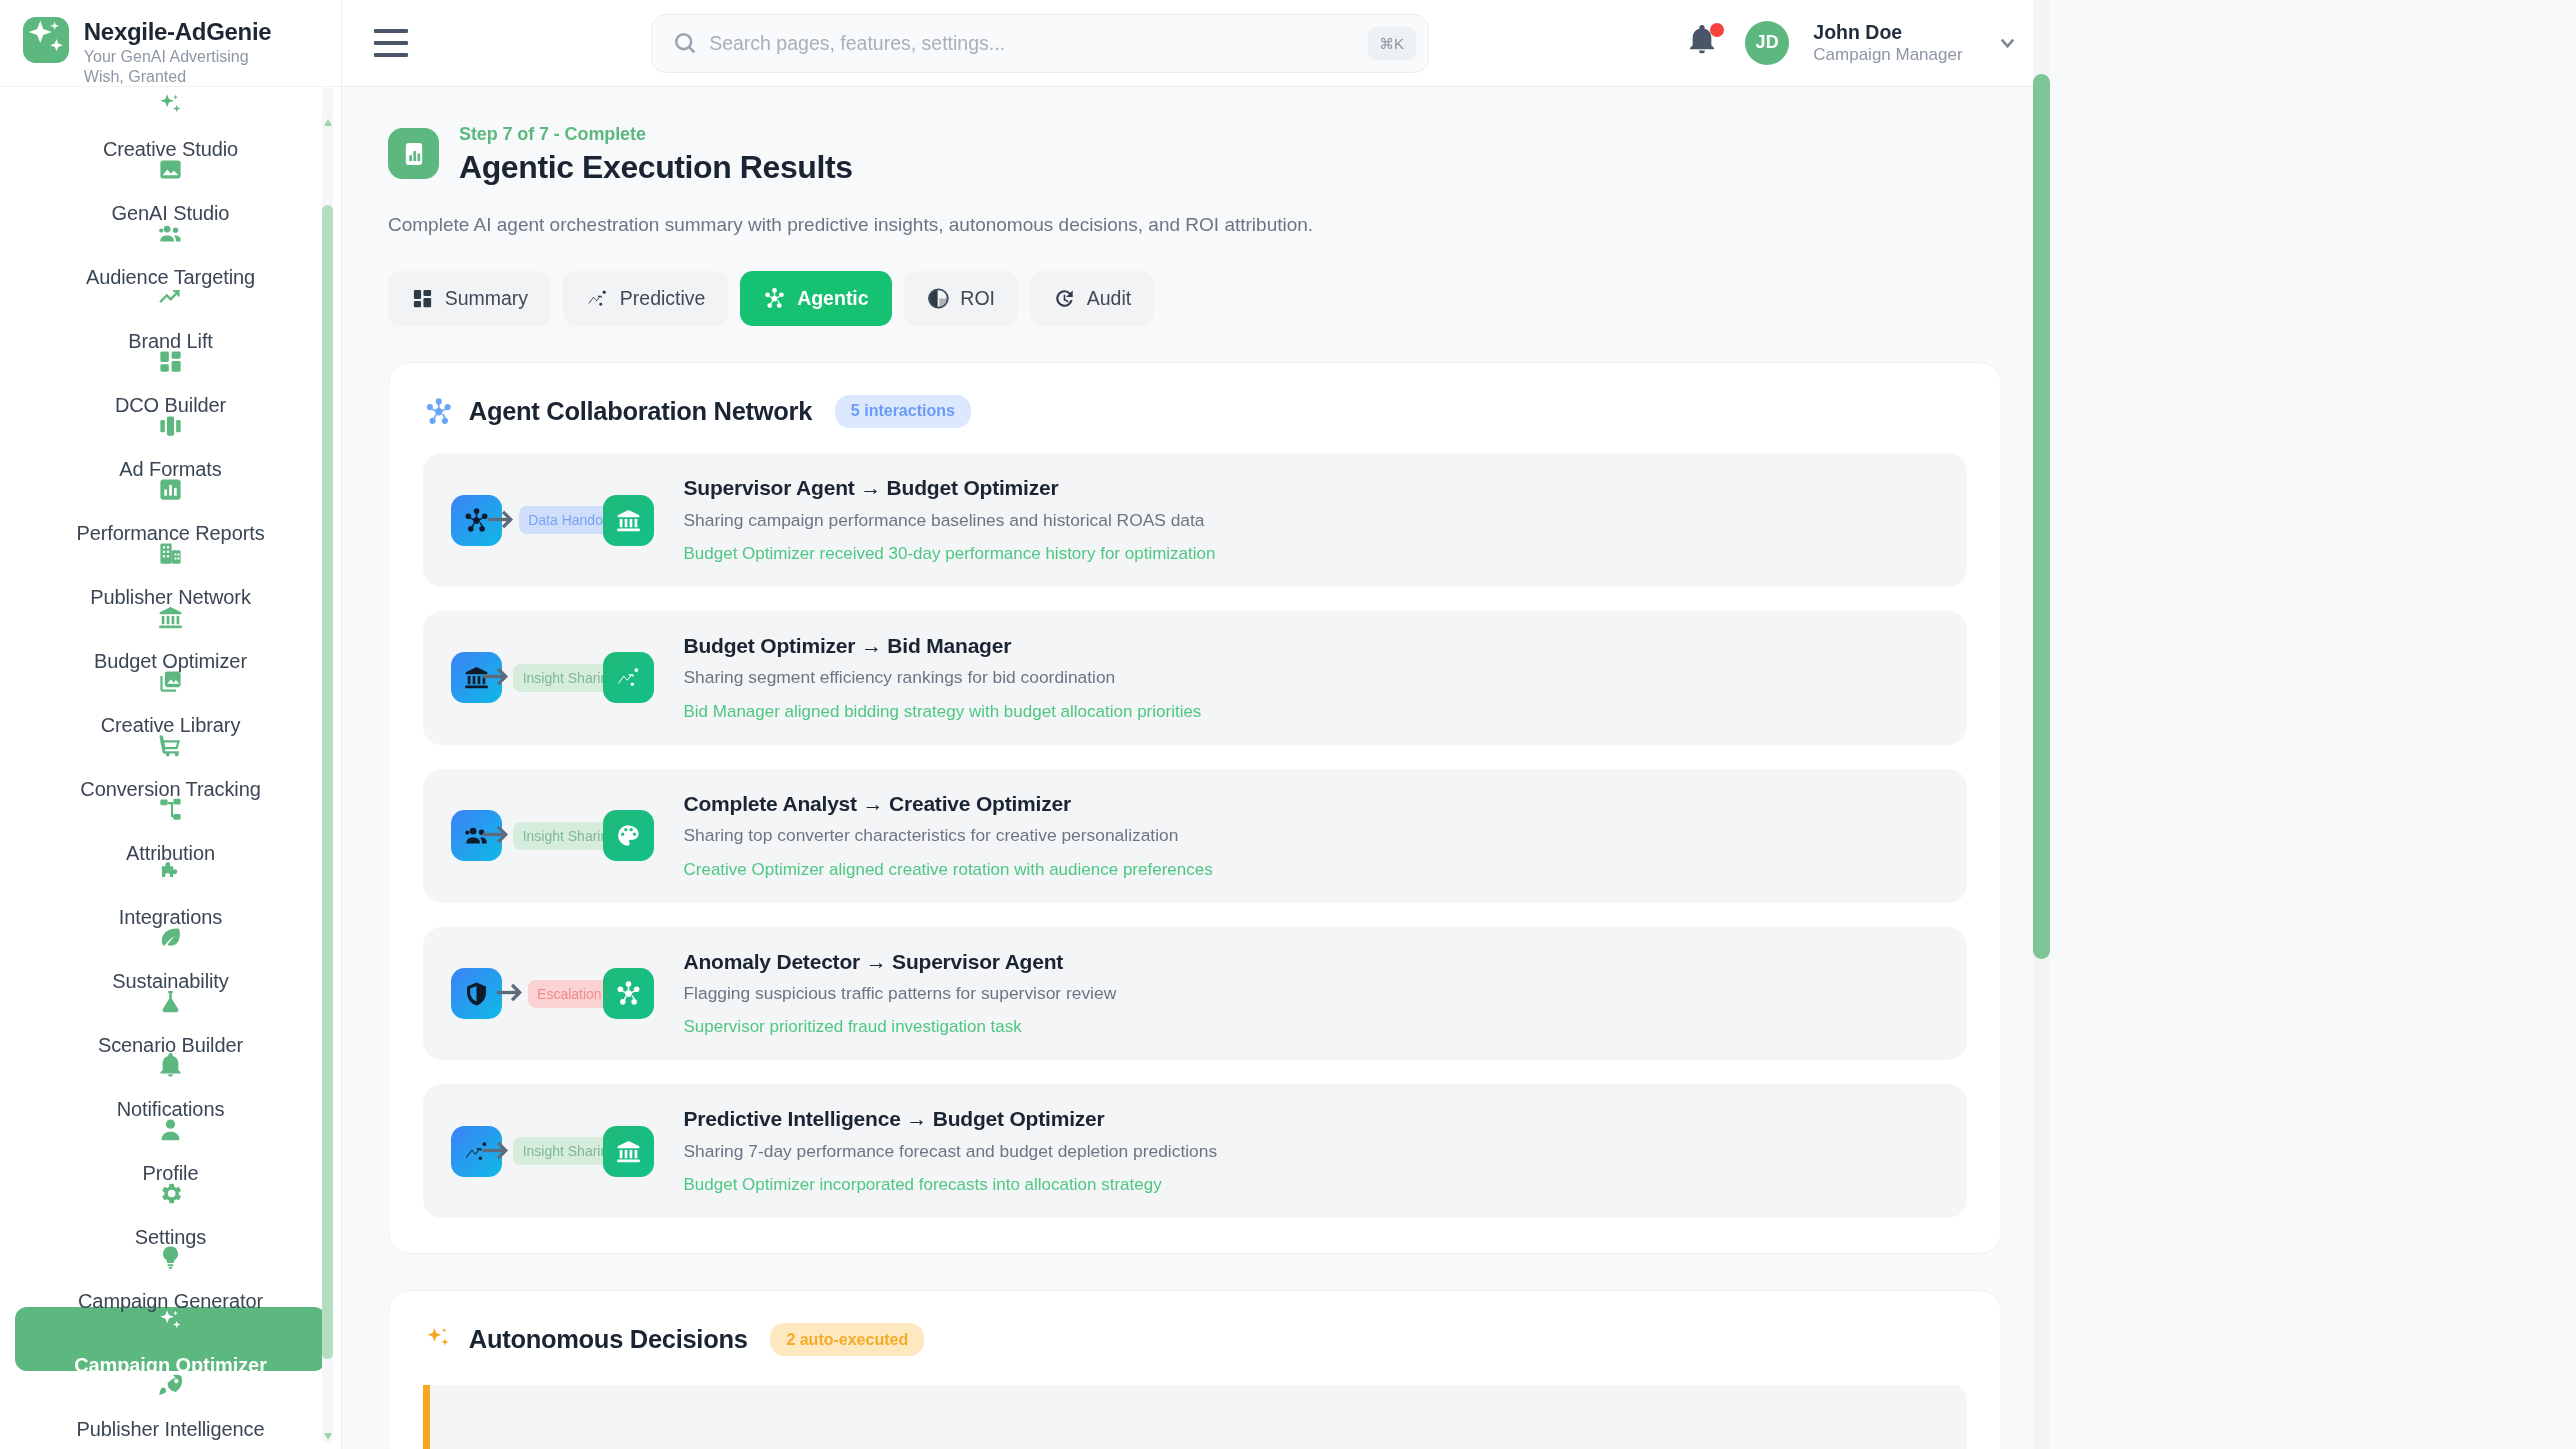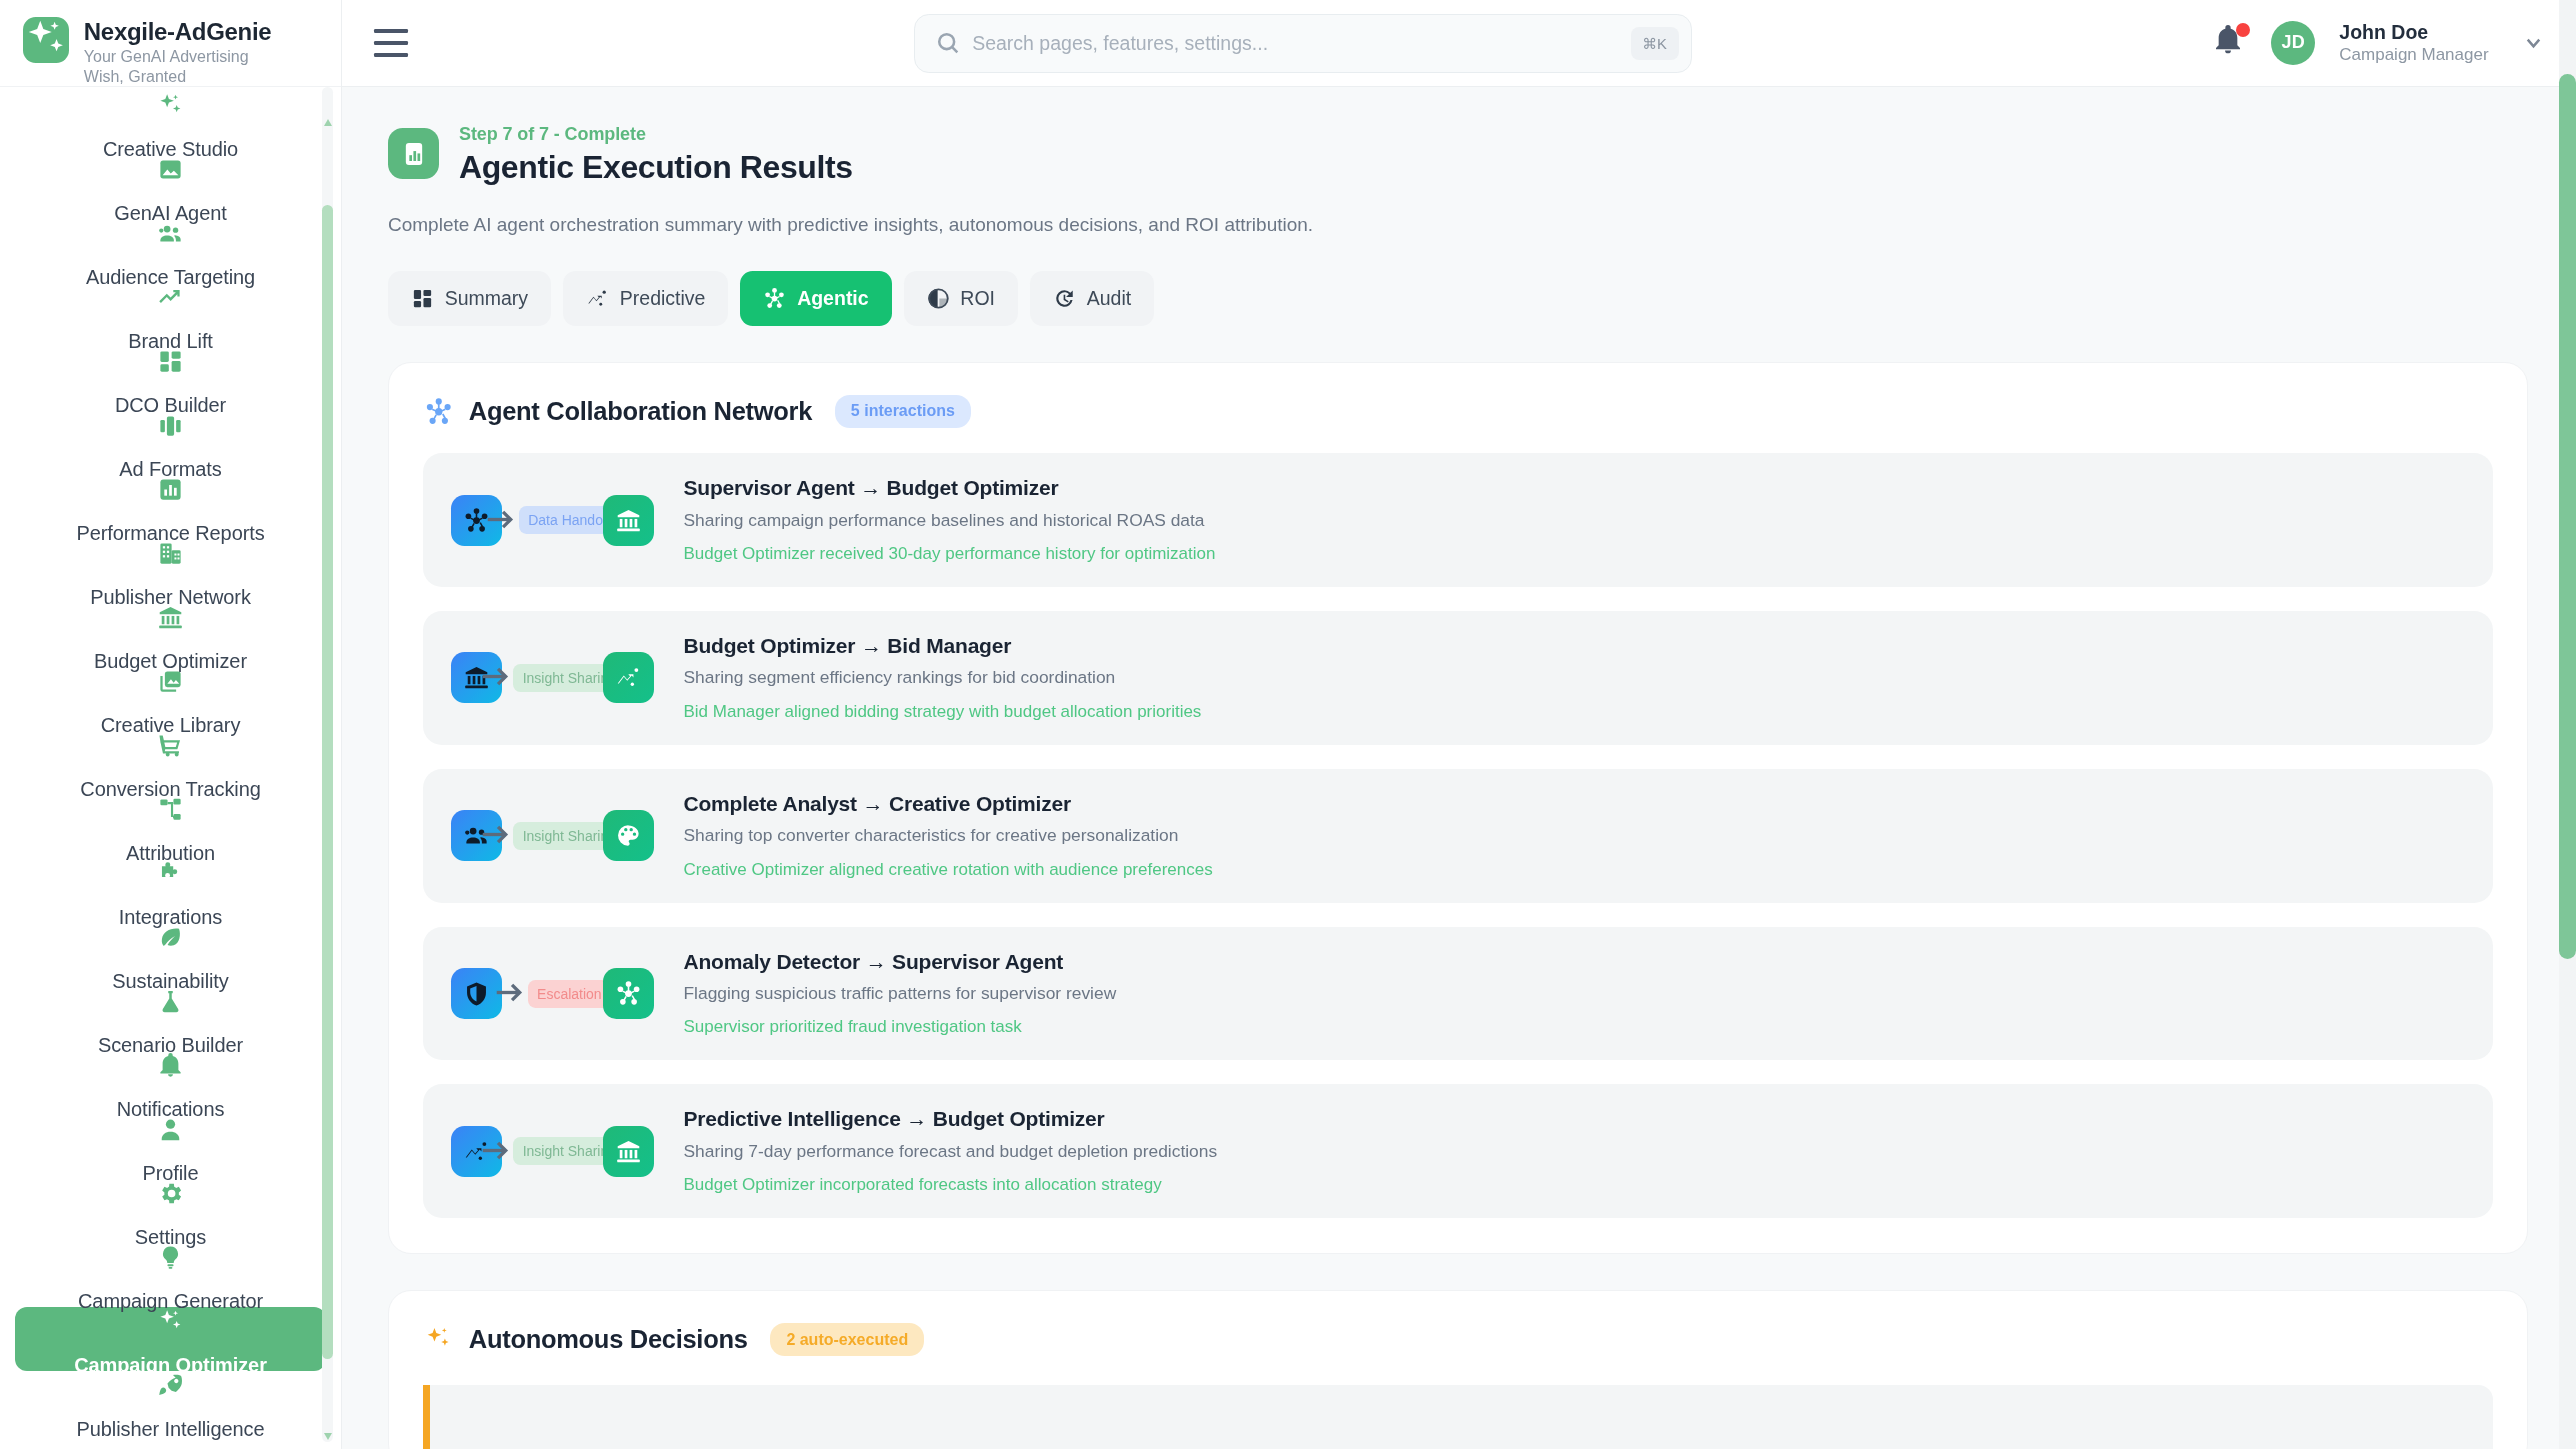"Nexgile-AdGenie" .app { width: 2576px -> 2050px }
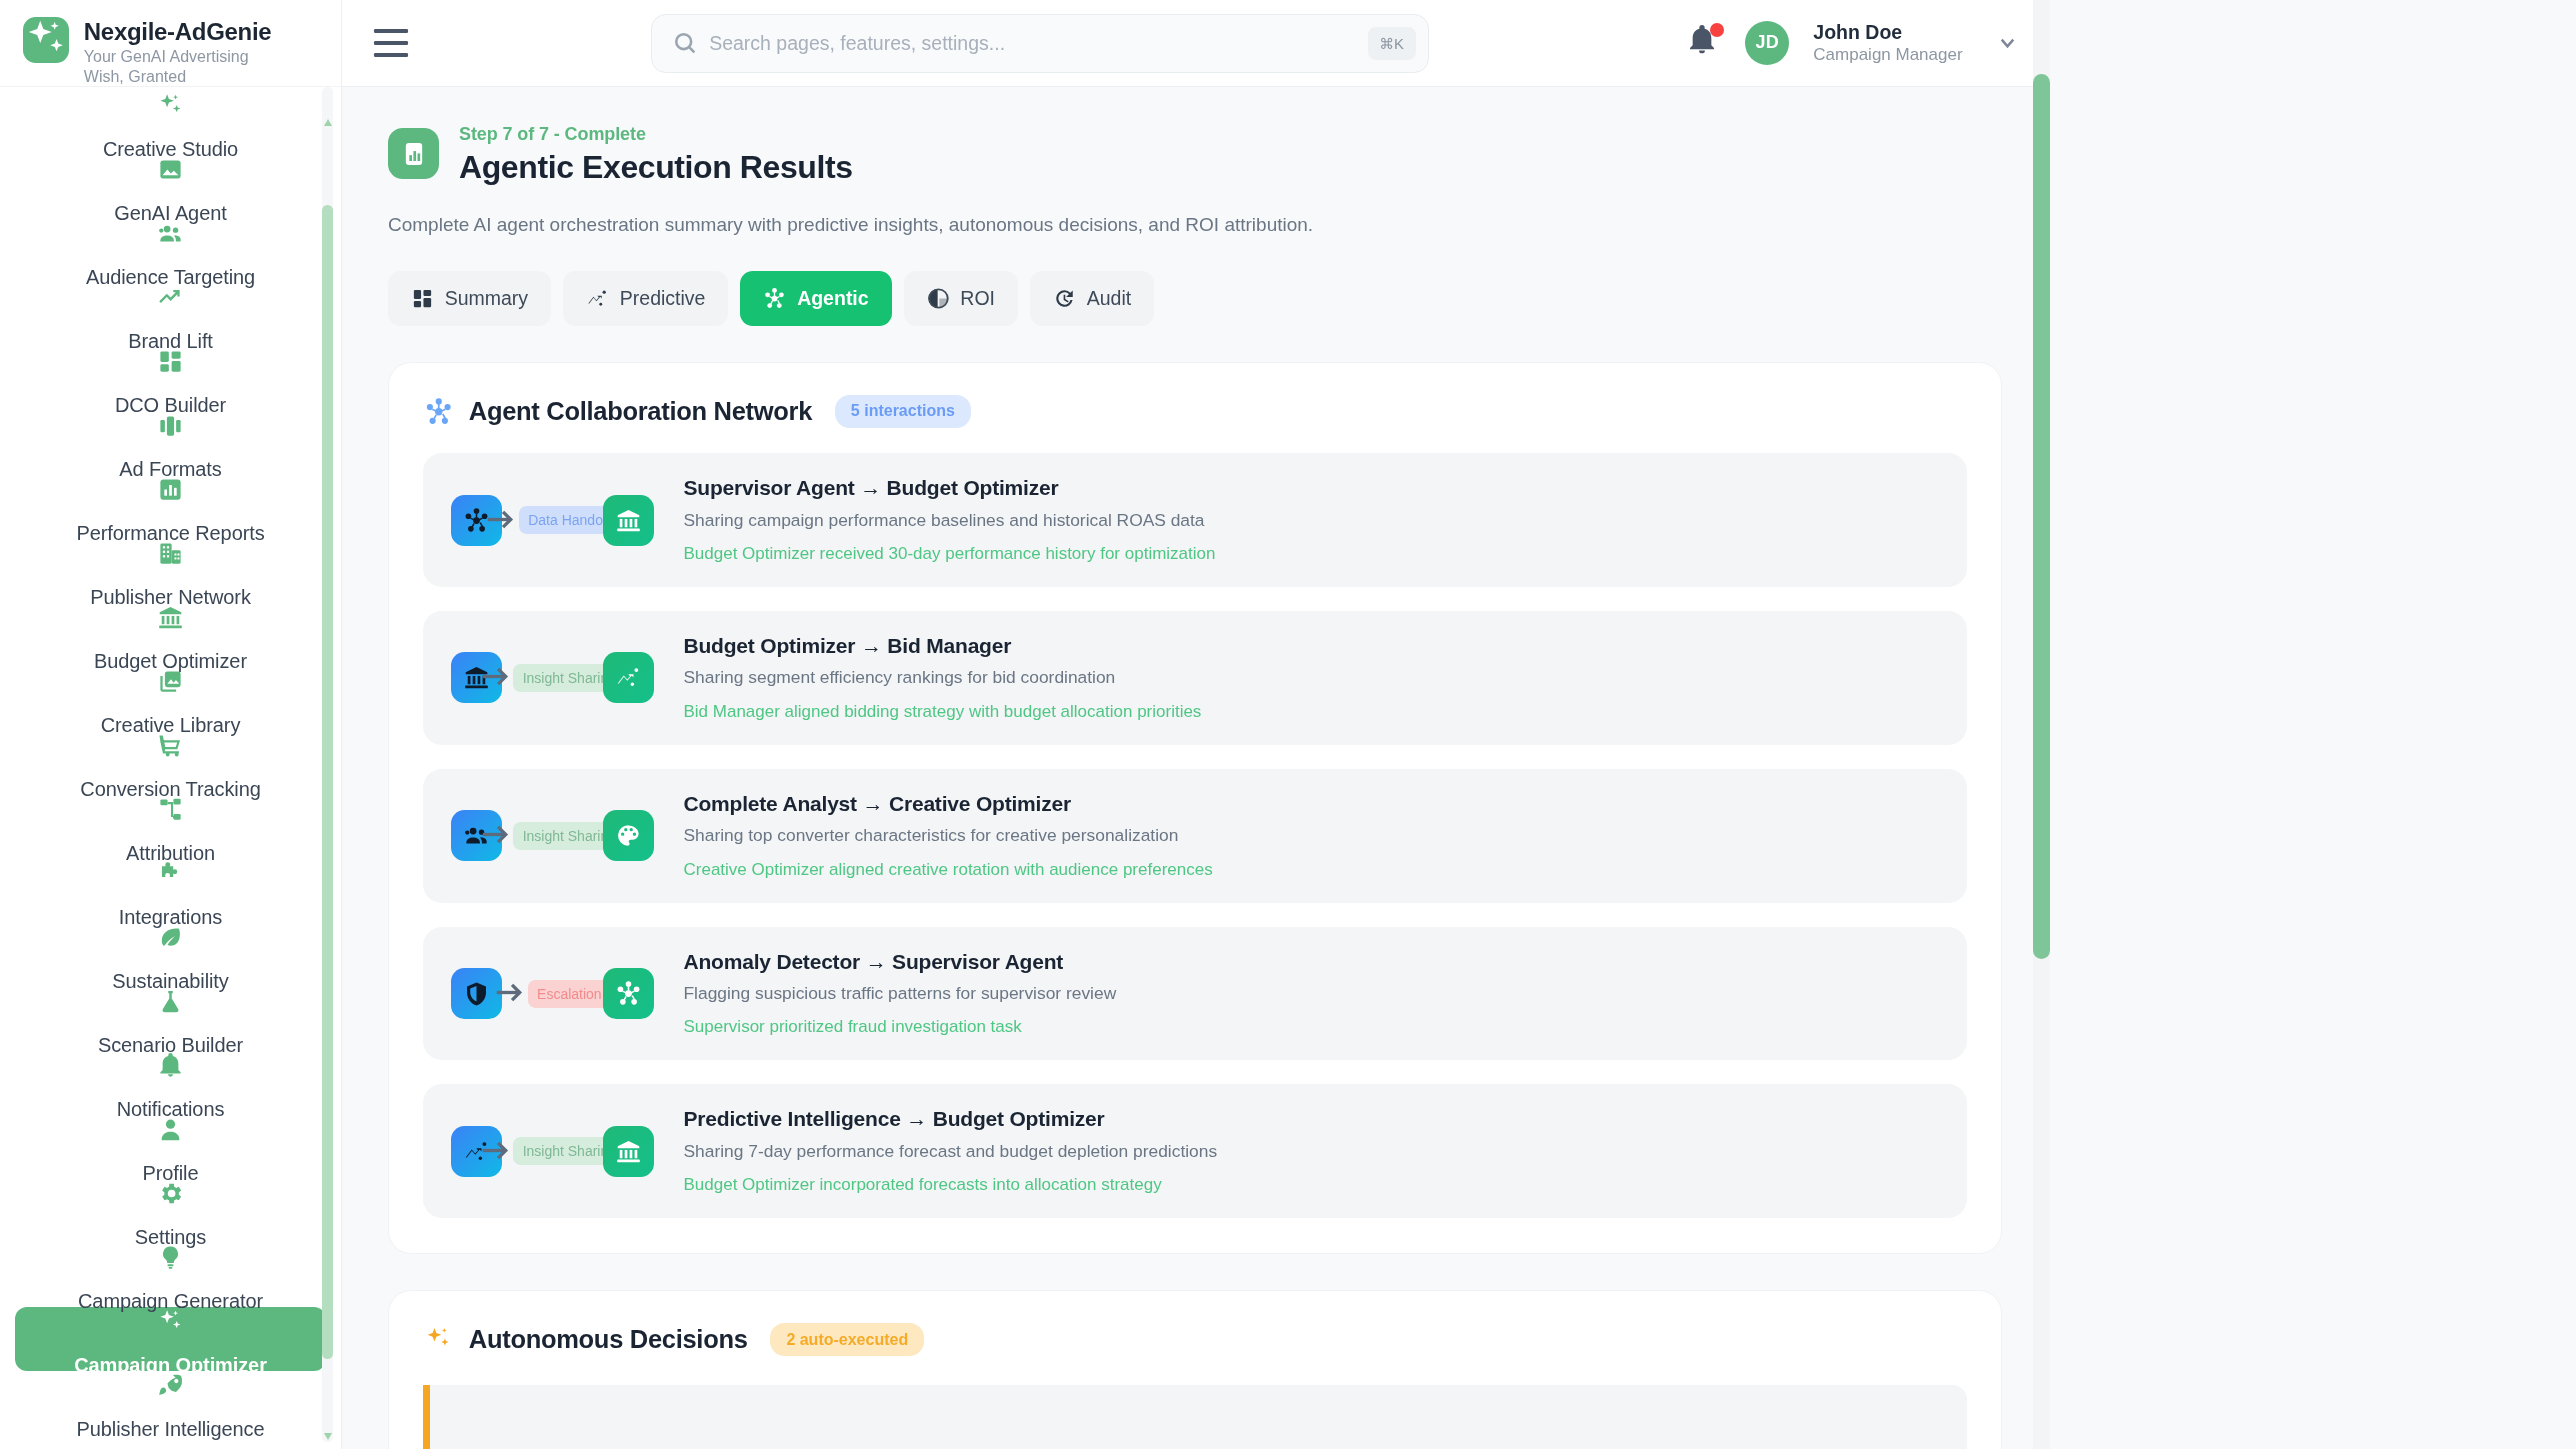"GenAI Agent" span.nav-label { text: Agent -> Studio }
